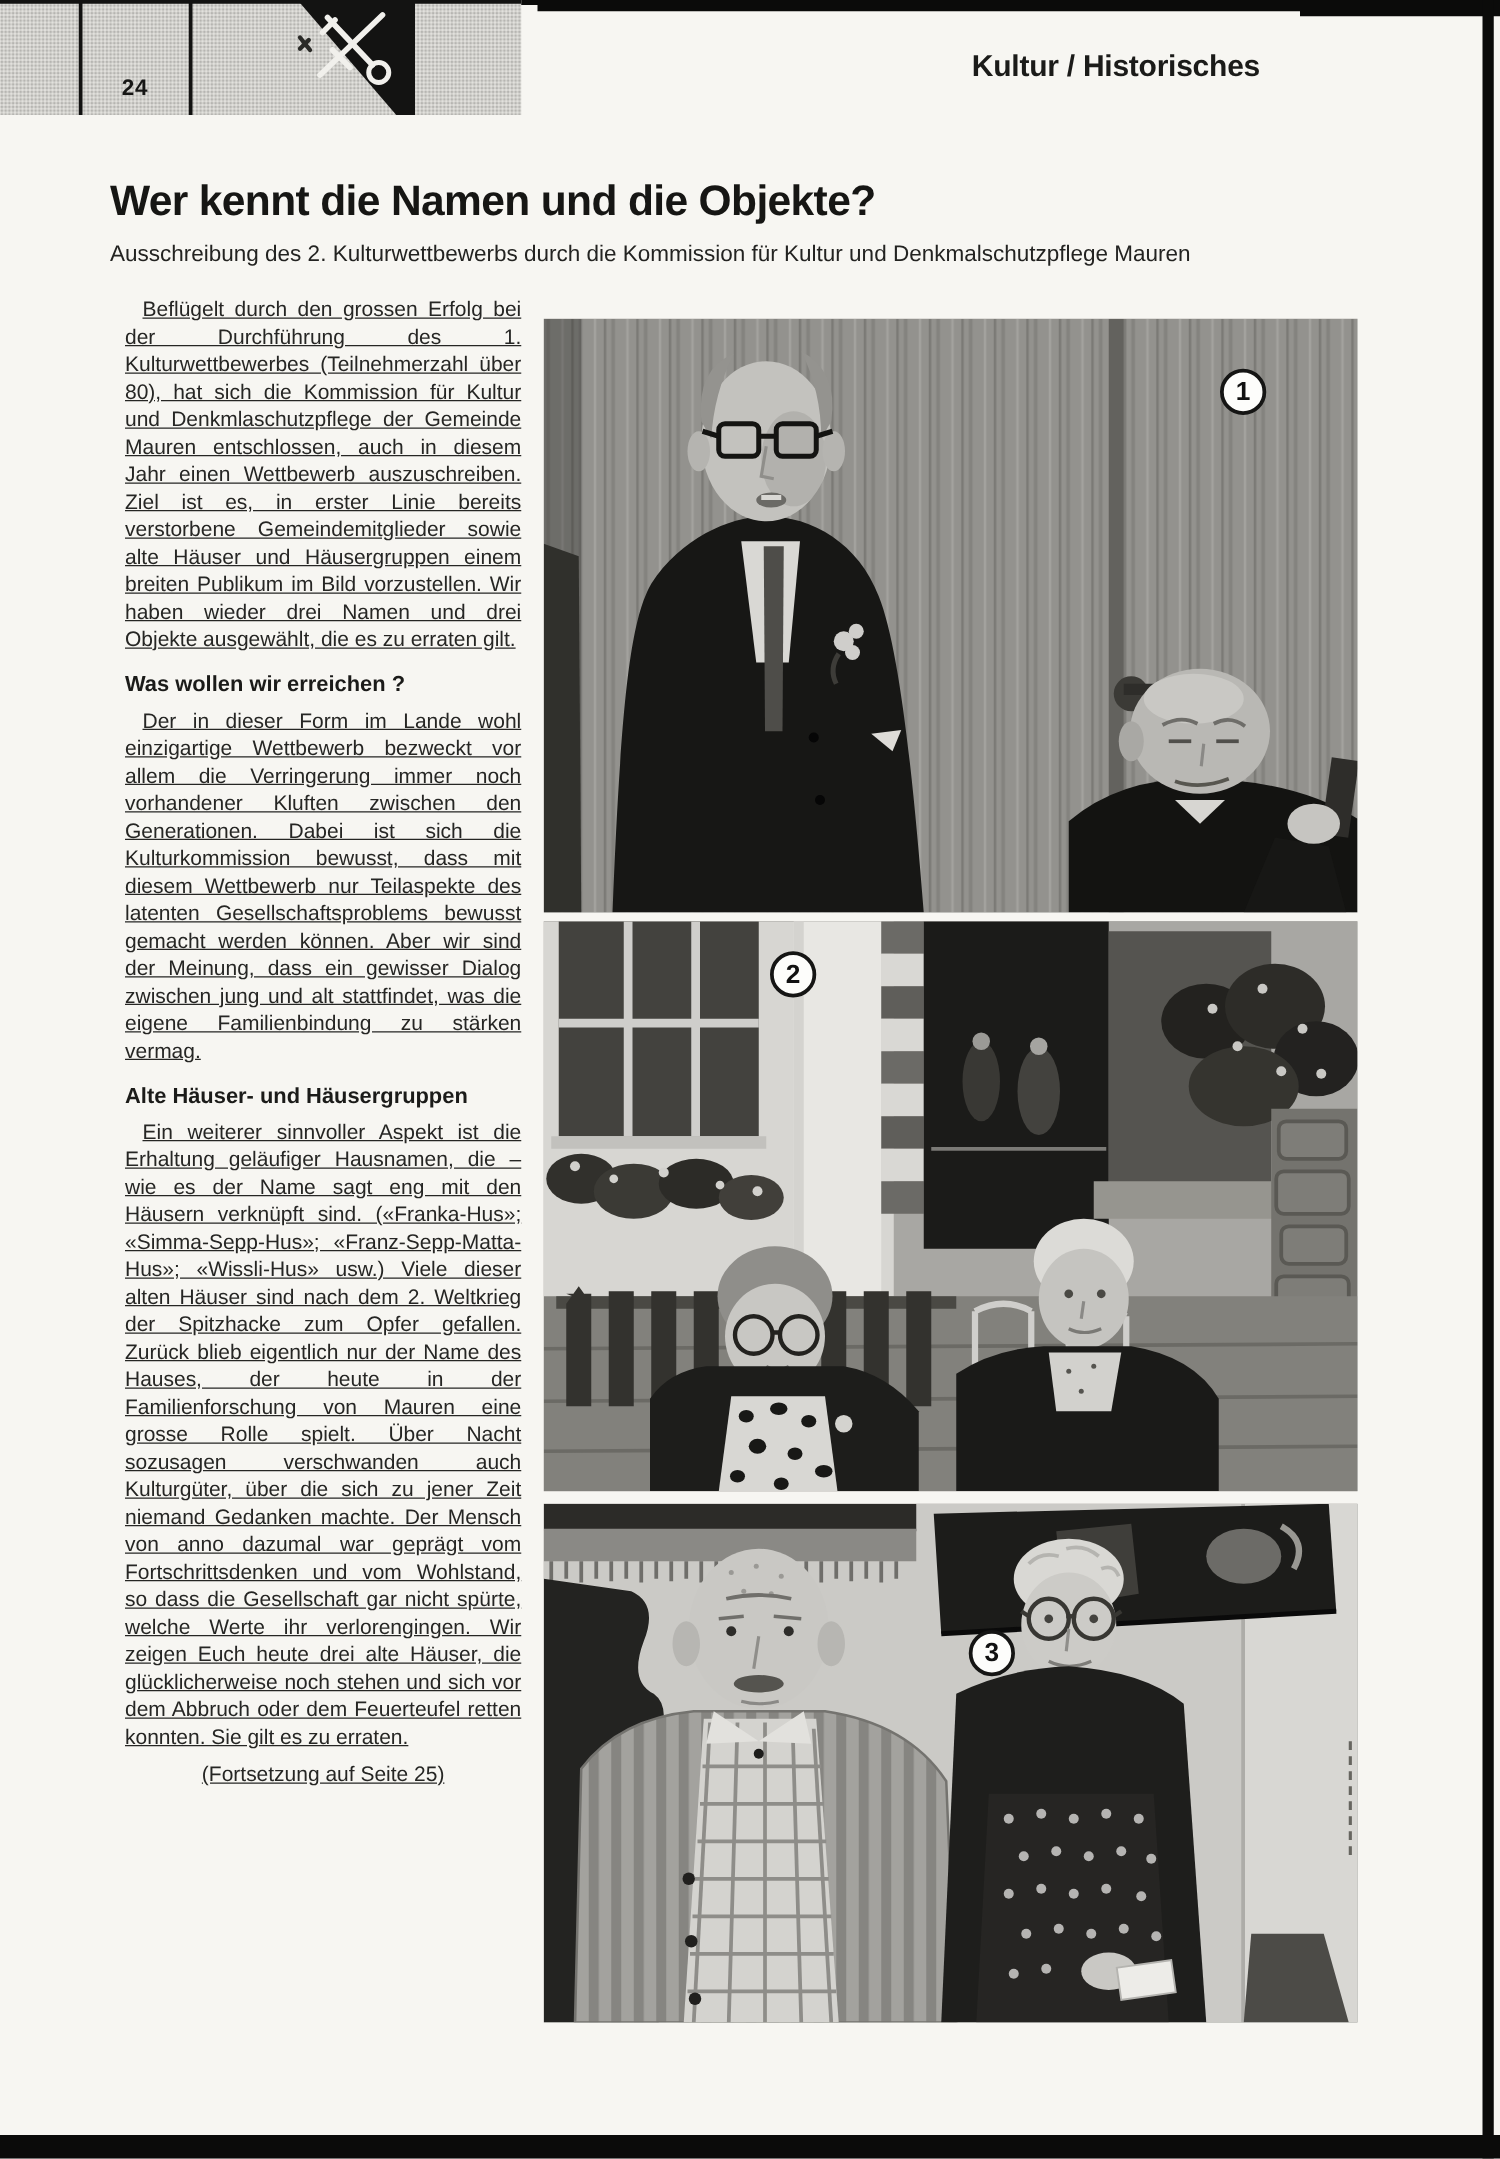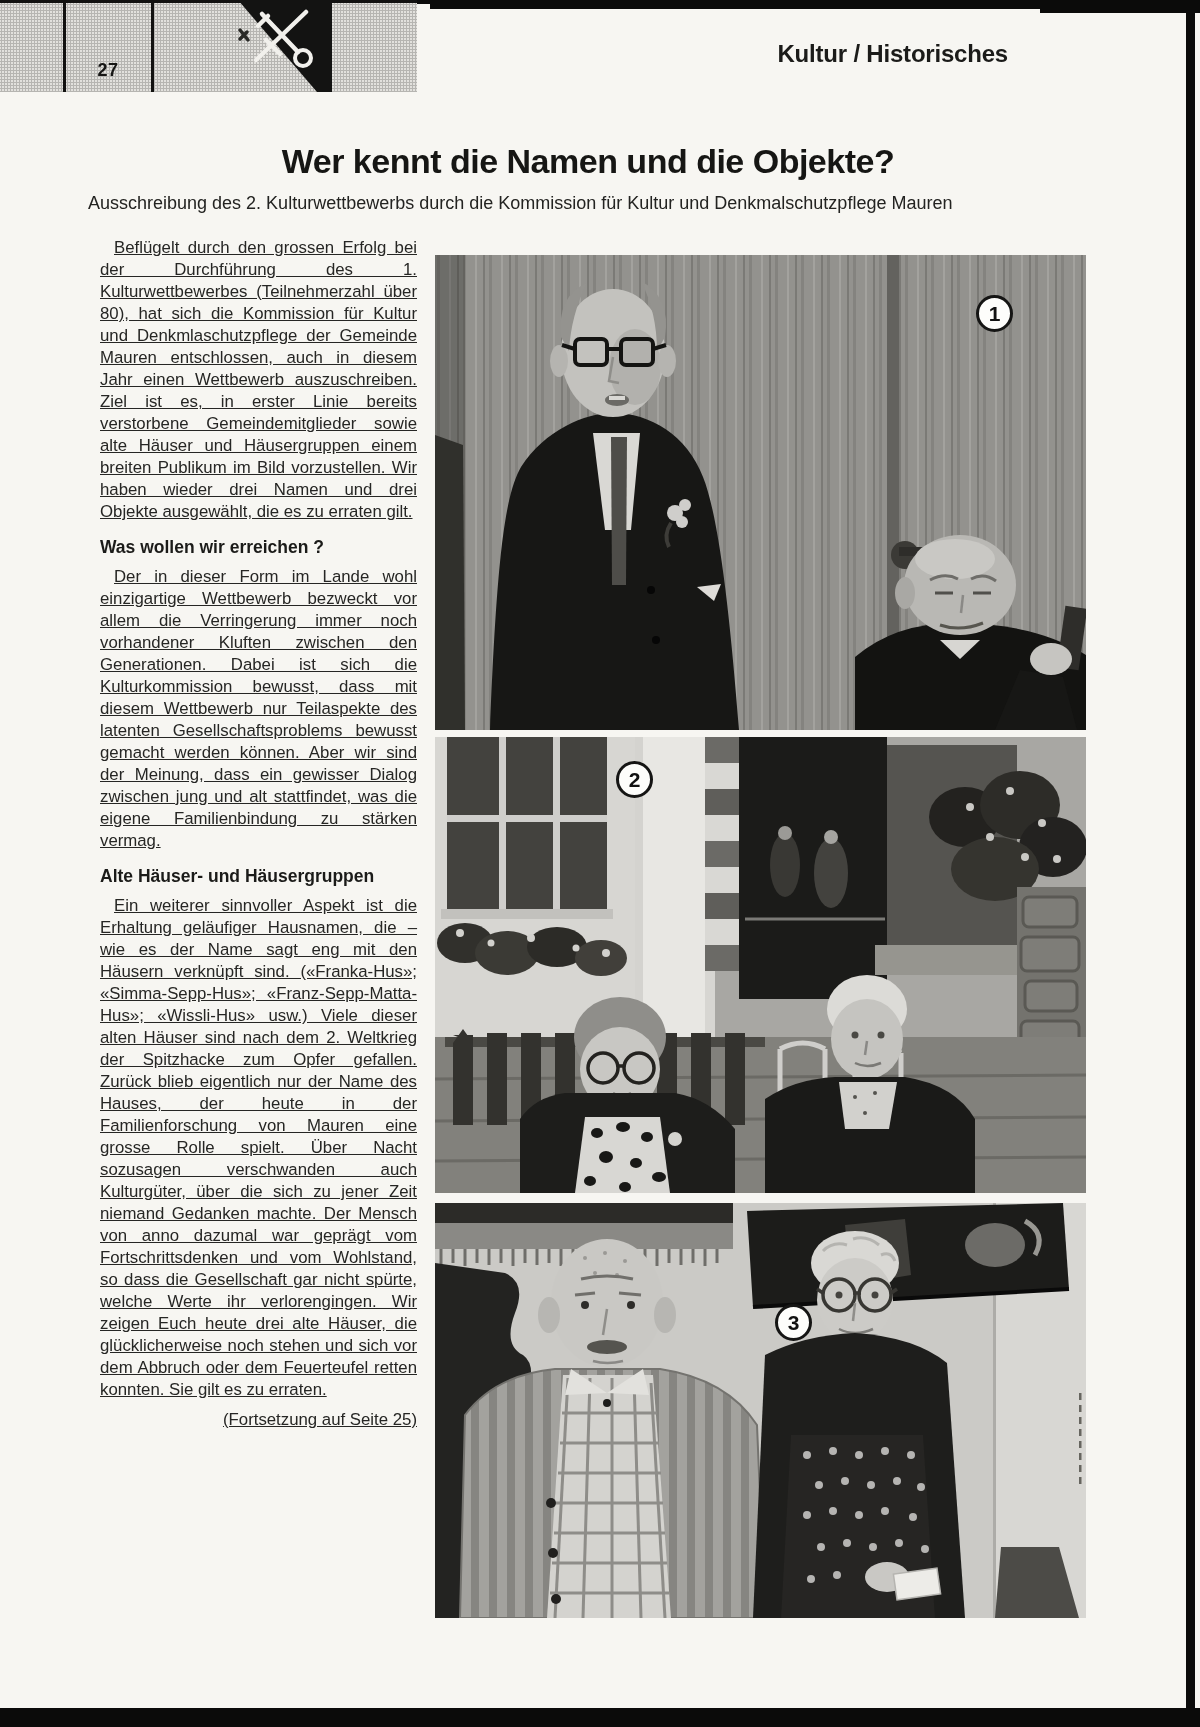"27" div.page-number { text: 27 -> 24 }
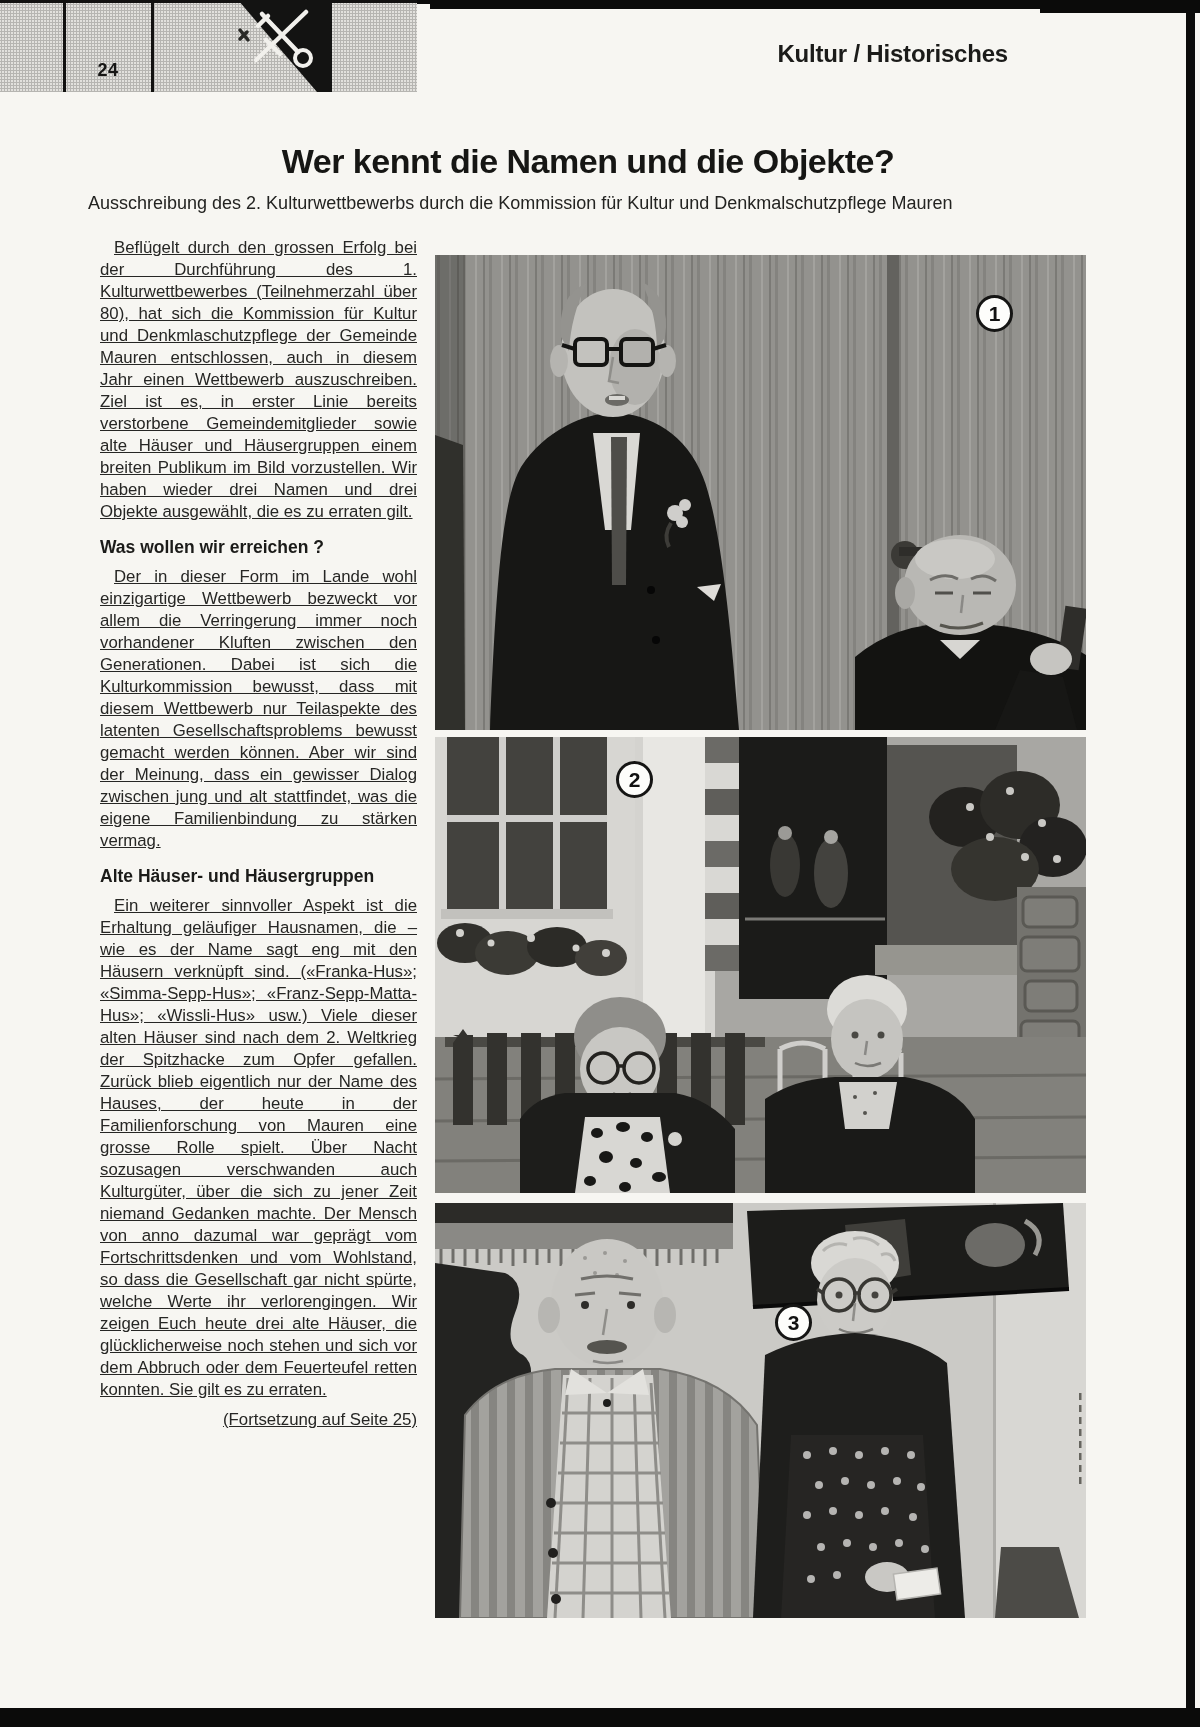"Wer kennt die Namen und" .article-title { text-align: center -> none }
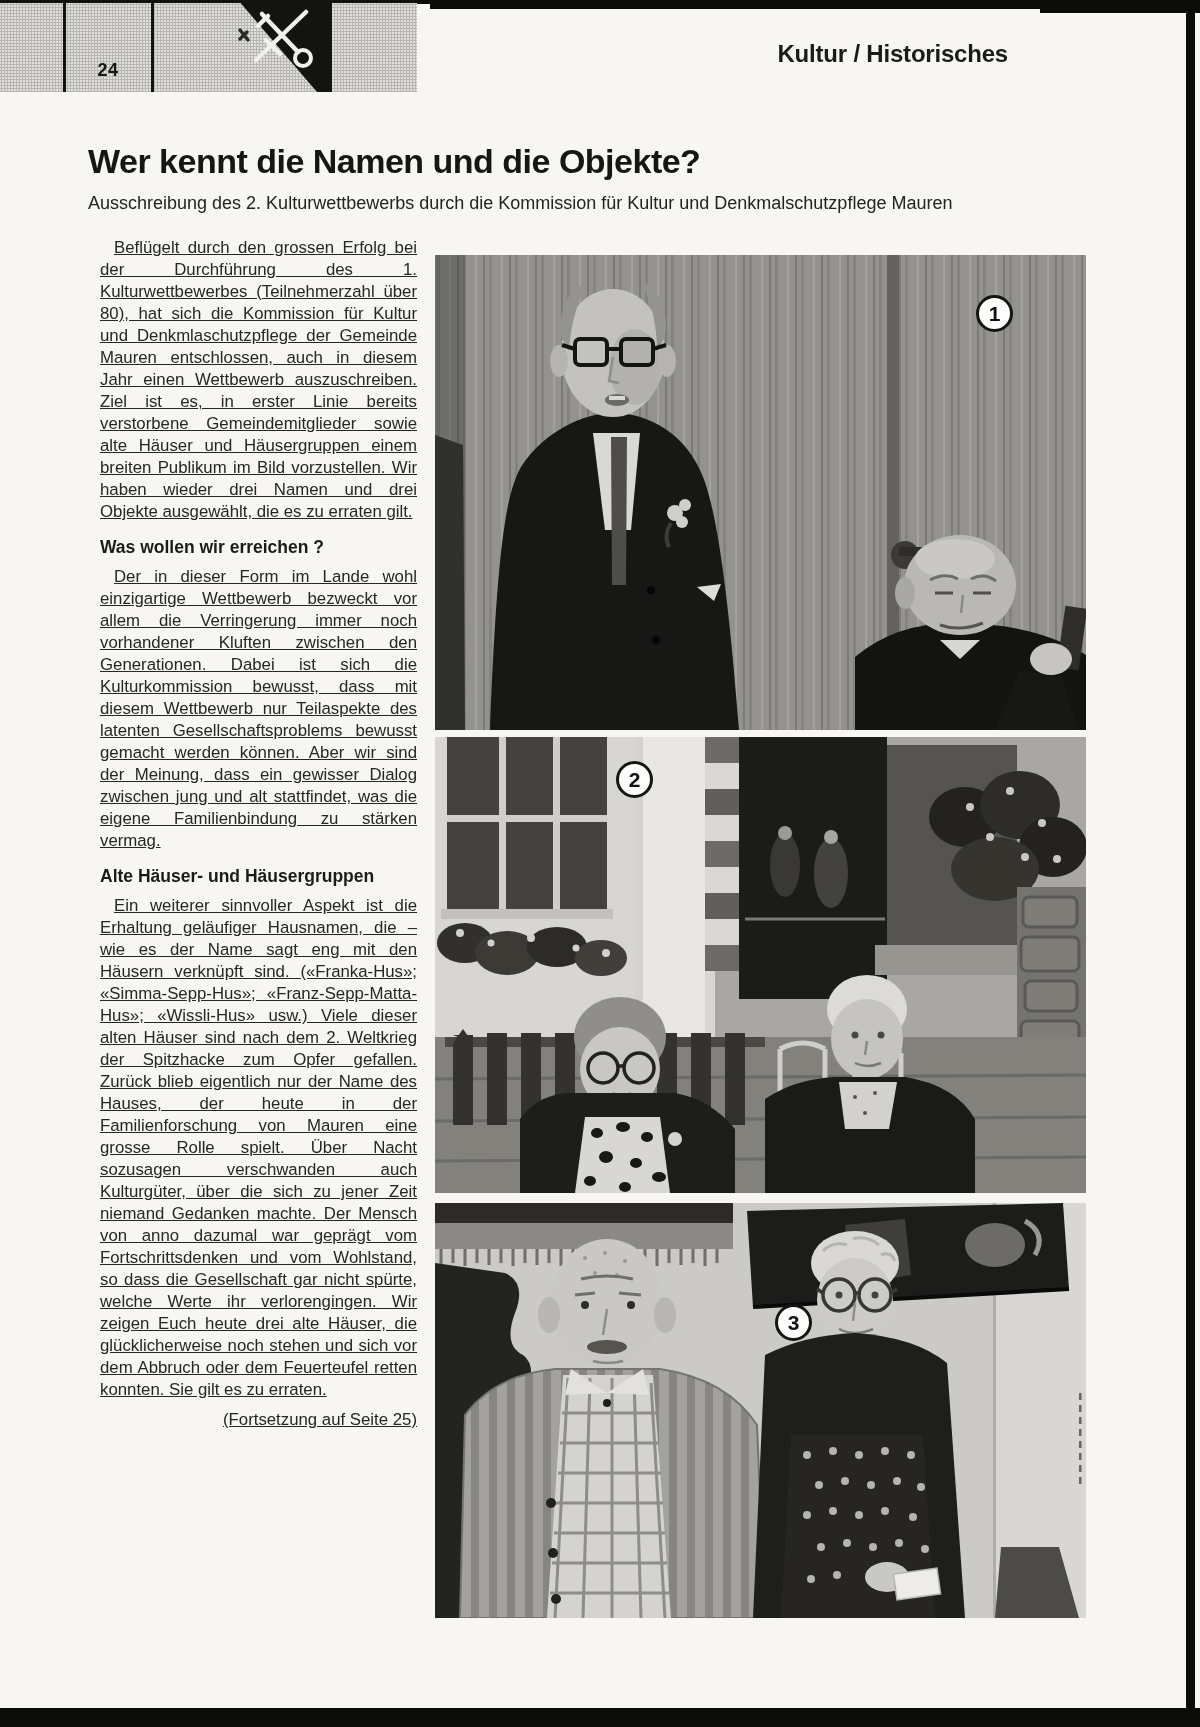"(Fortsetzung auf Seite 25)" .continuation { text-align: right -> center }
